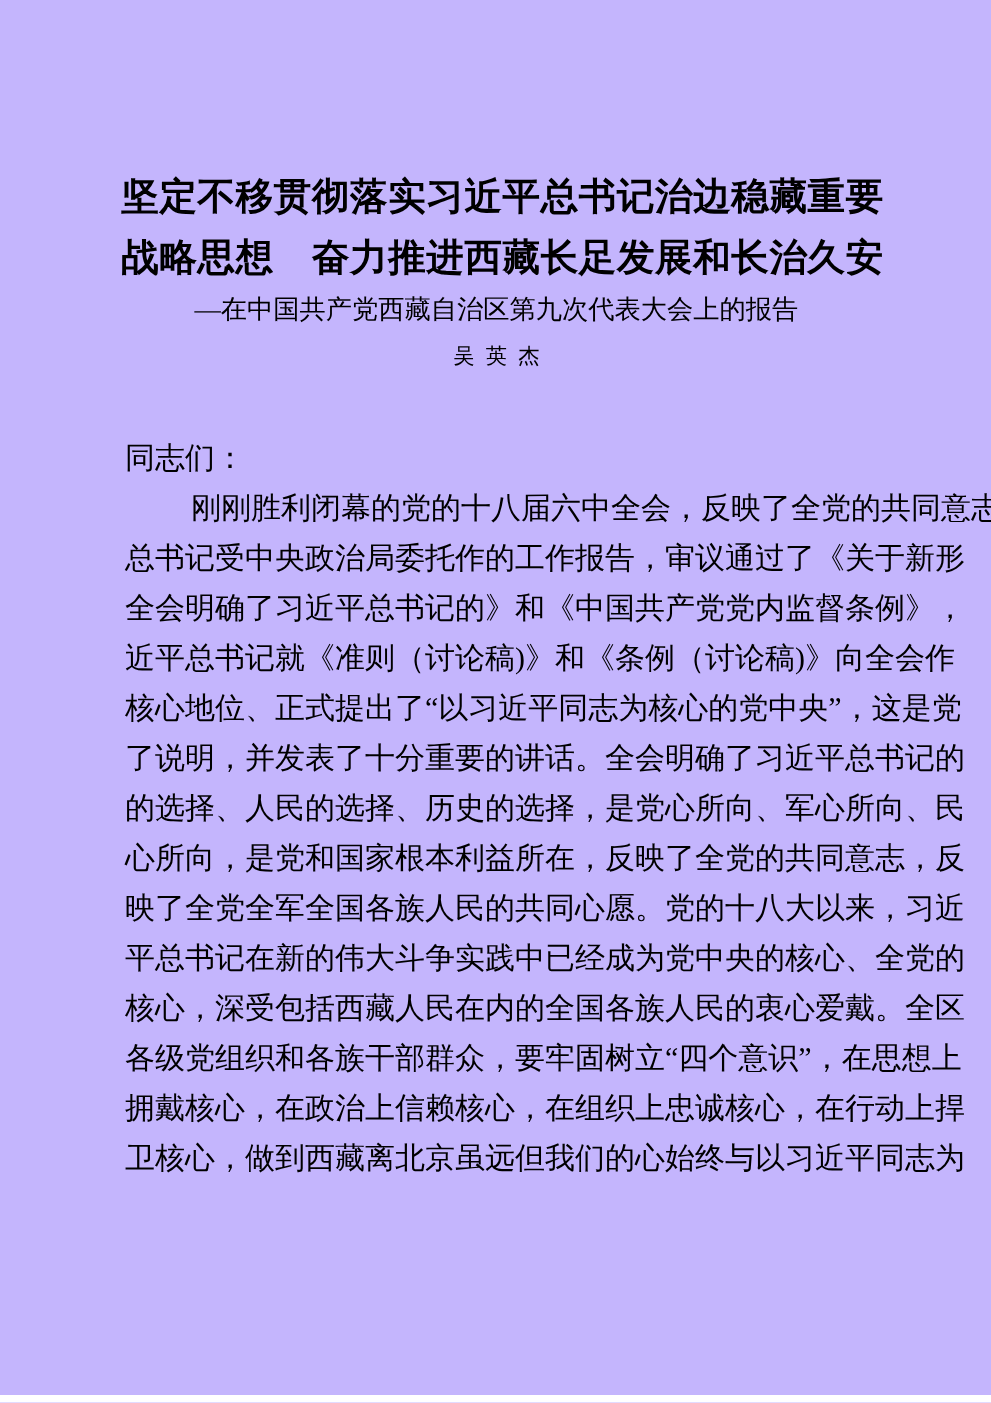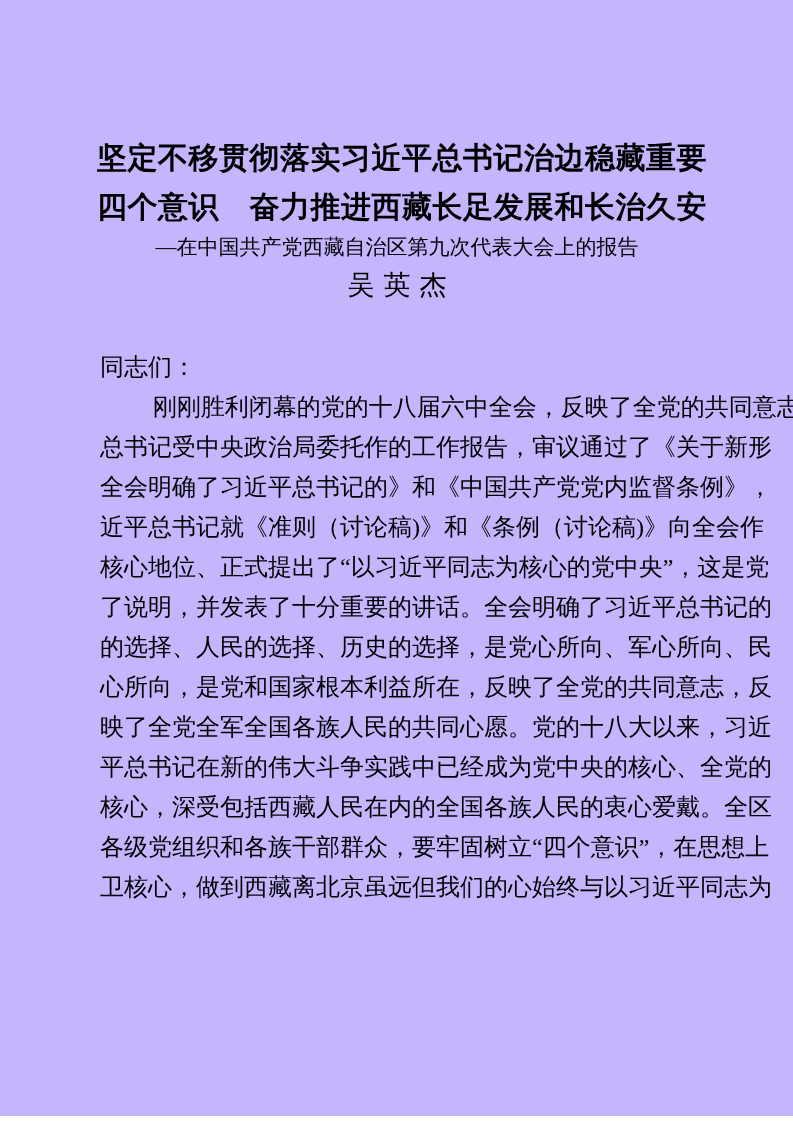"四个意识 奋力推进西藏长足发展和长治久安" span.title-line { text: 四个意识 -> 战略思想 }
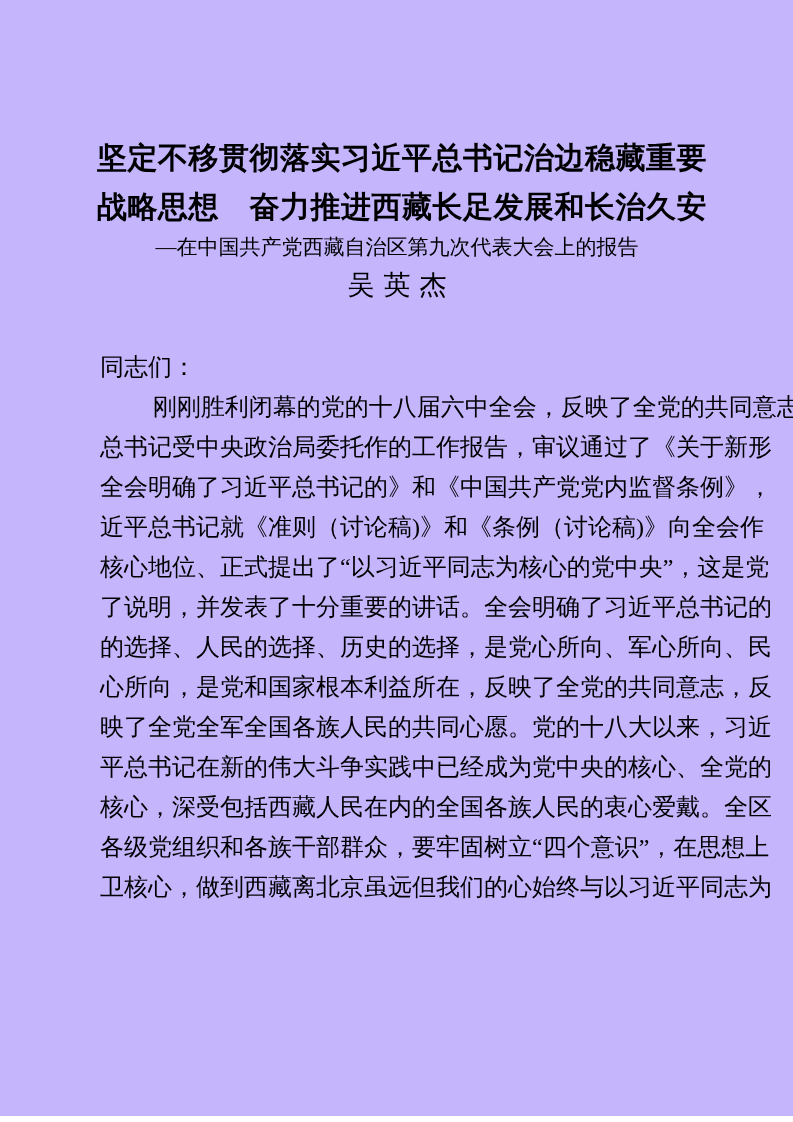"吴英杰" .doc-author { font-size: 27px -> 17px }
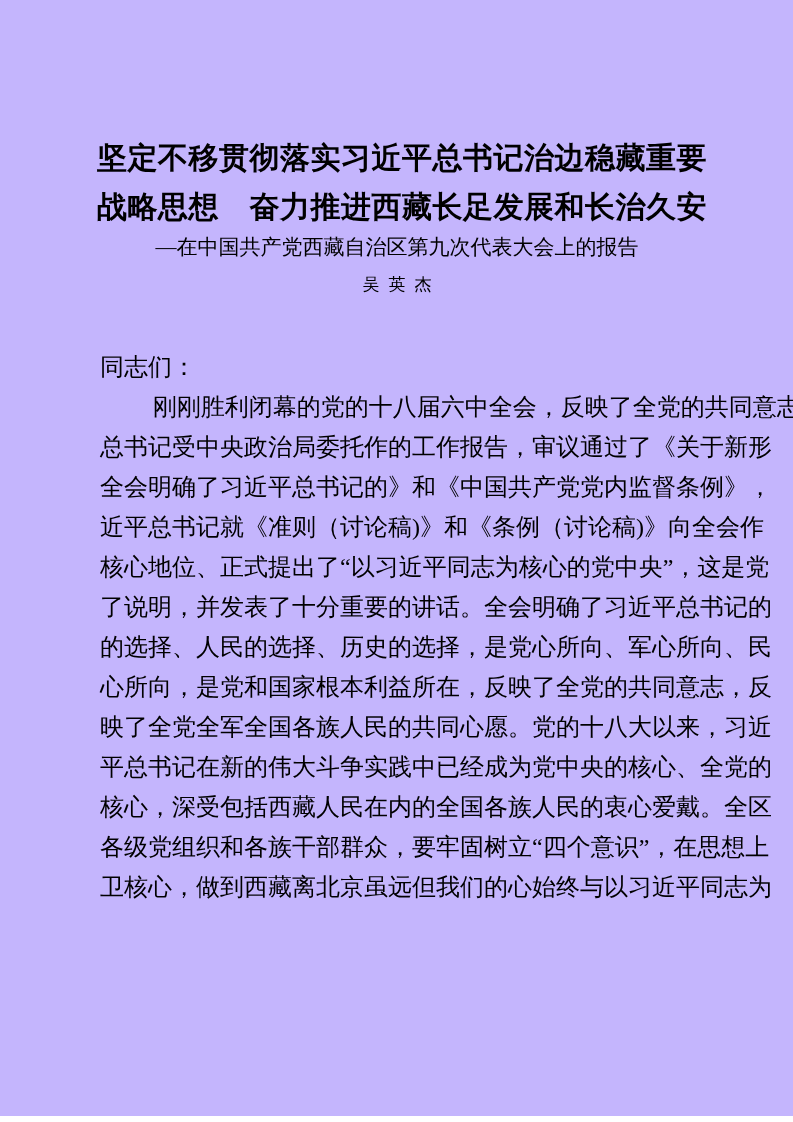"拥戴核心，在政治上信赖核心，在组织上忠诚核心，在行动上捍" div.para-line { html: none -> <div>拥戴核心，在政治上信赖核心，在组织上忠诚核心，在行动上捍</div> }
